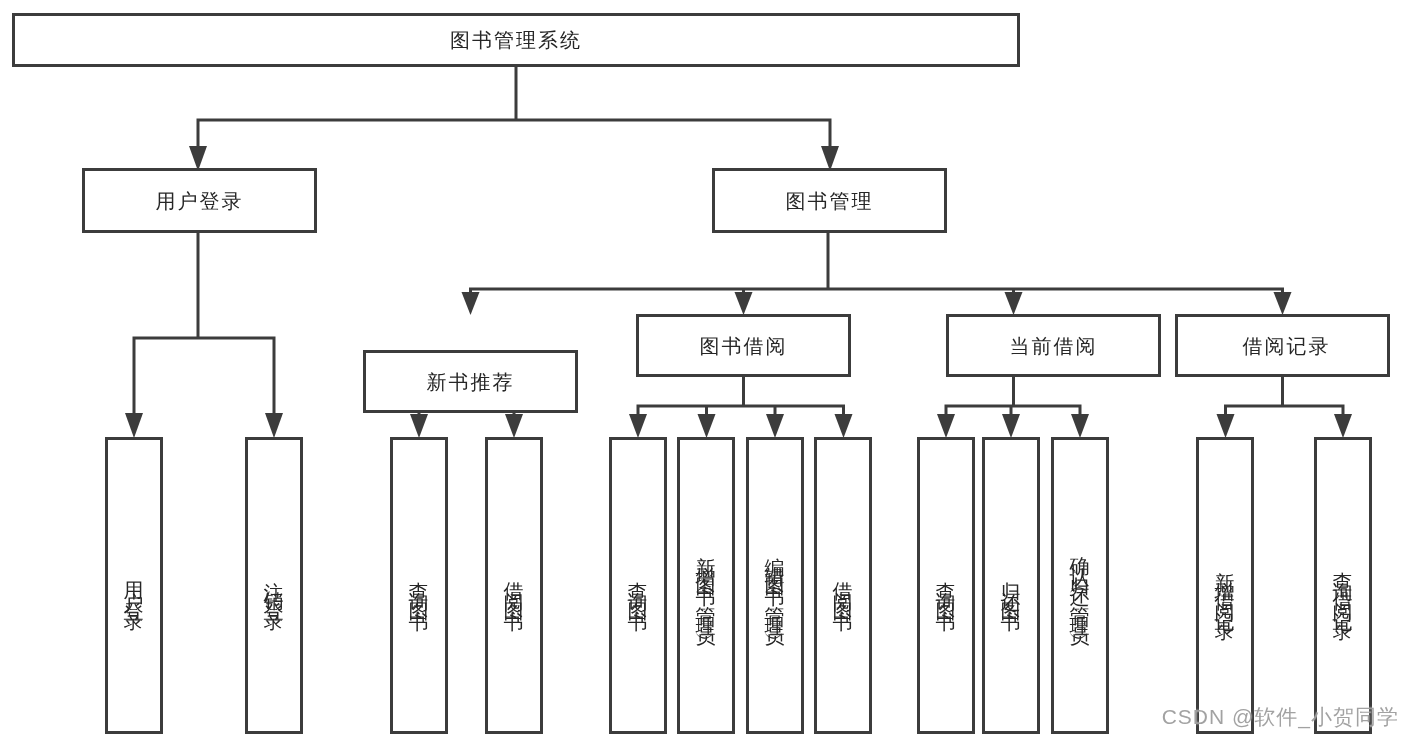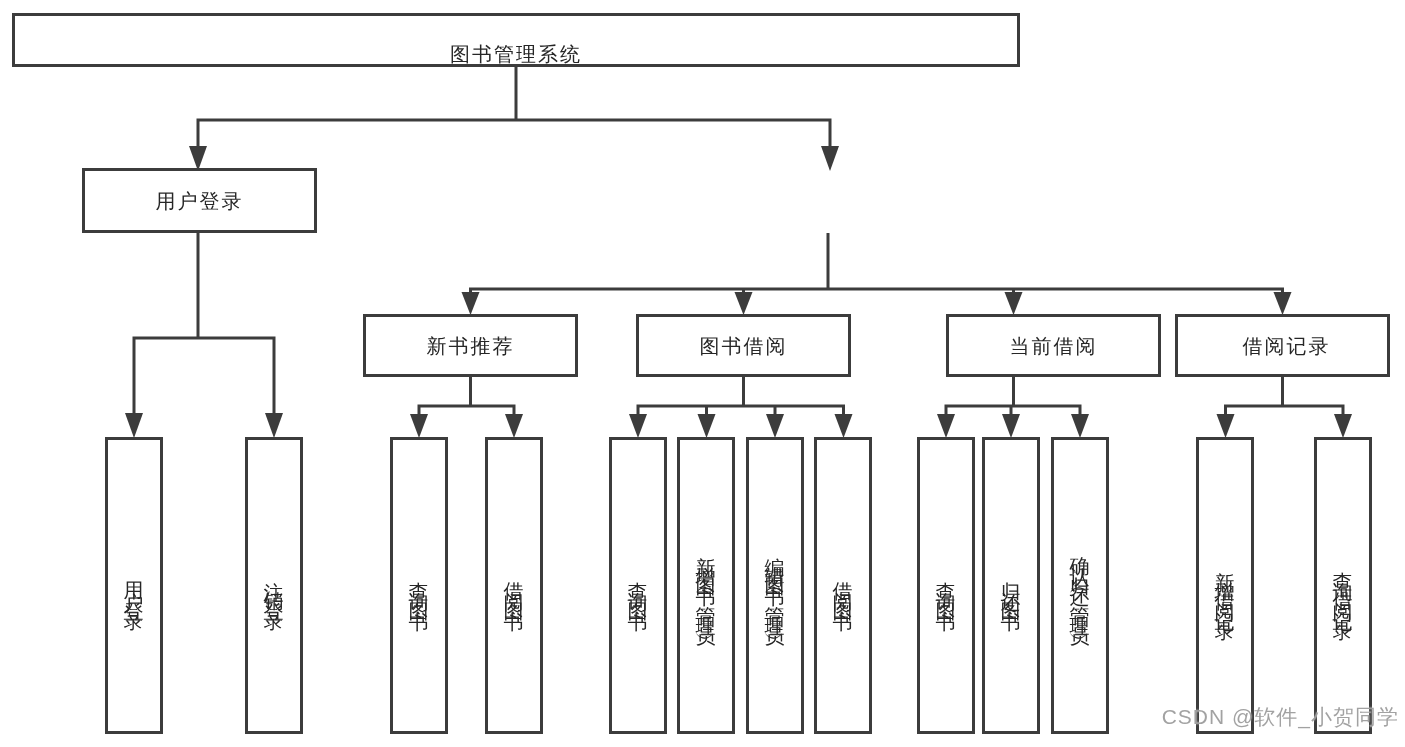"图书管理系统" .n-root { align-items: flex-end -> none }
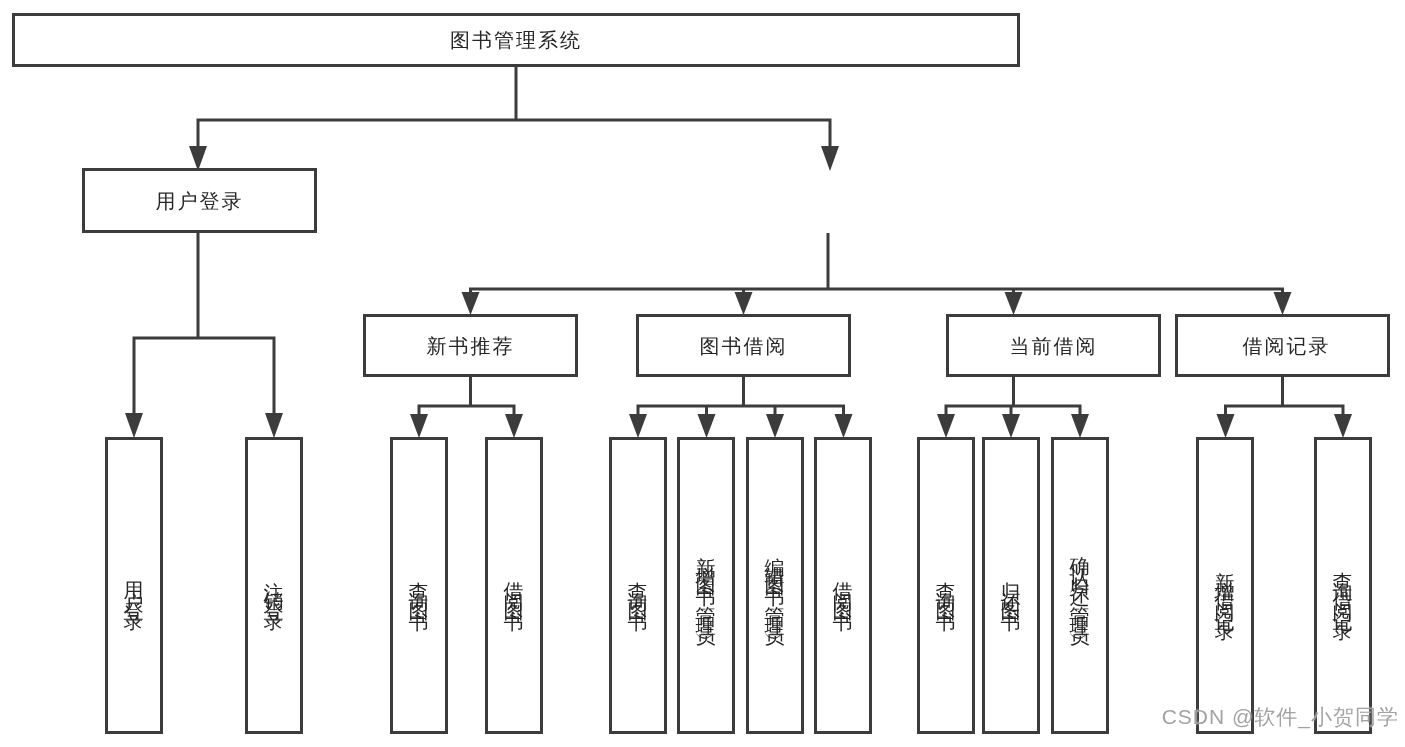"图书管理" div.box { html: none -> <div> <span>图书管理</span> </div> }
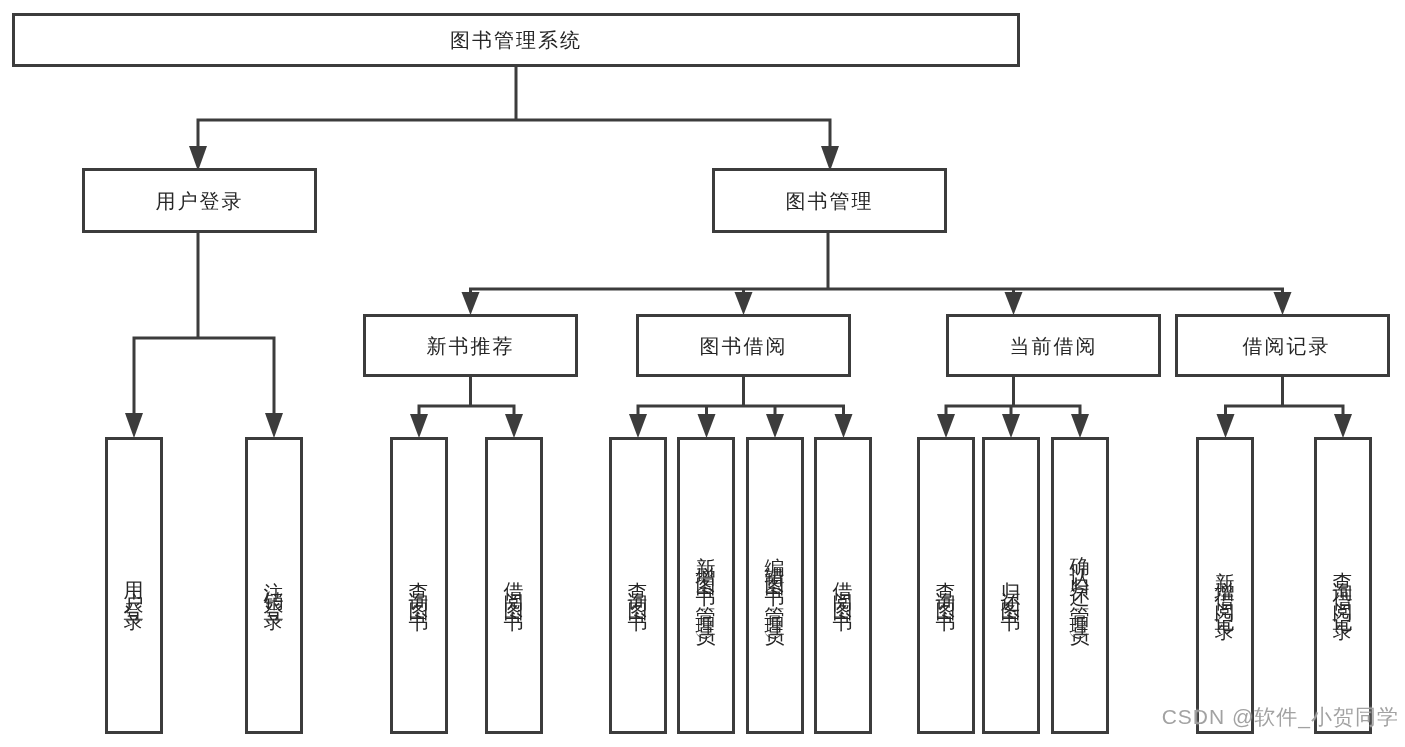"新书推荐" .n-new-book-rec { margin-top: none -> 36px }
